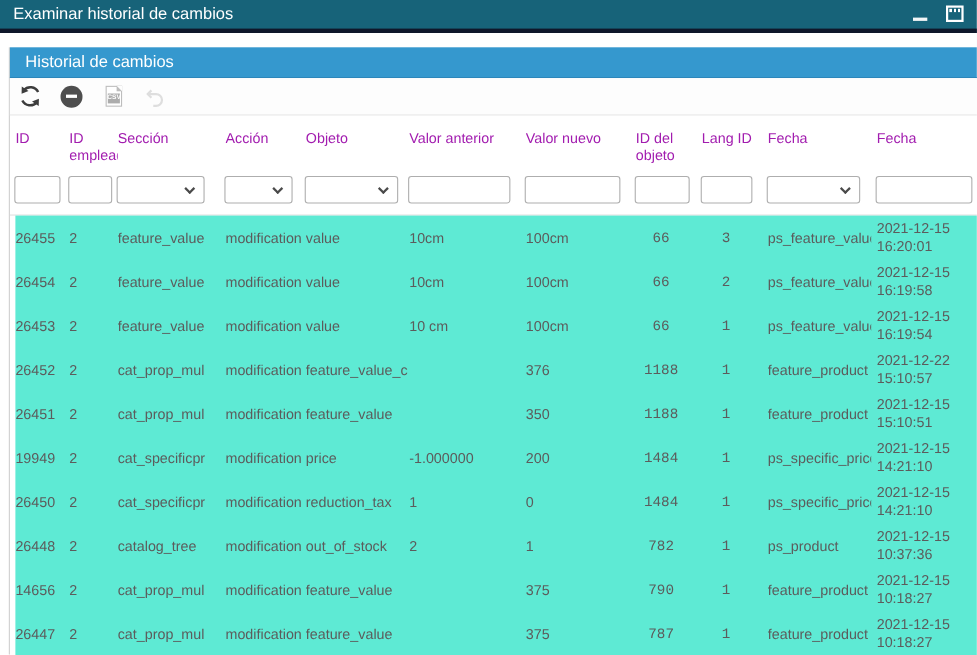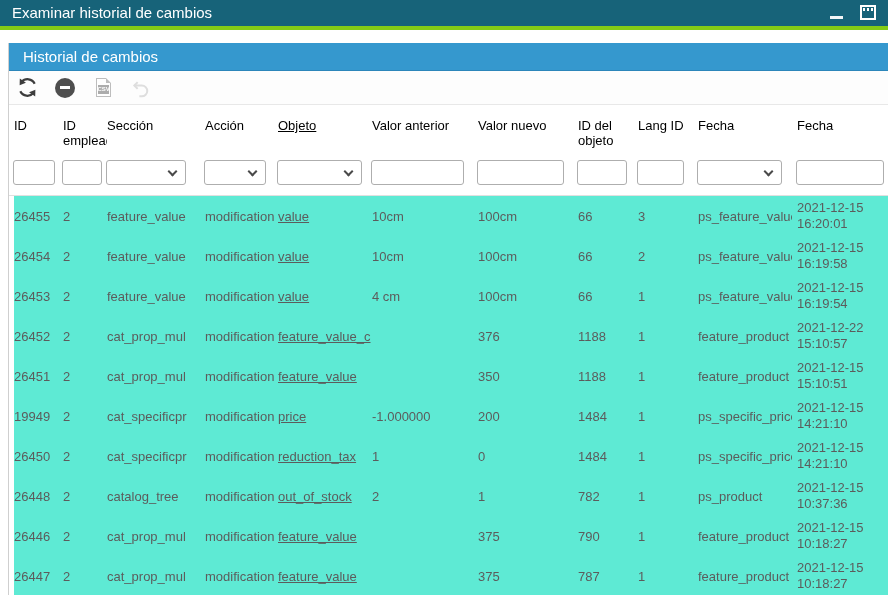"Examinar historial de cambios" .titlebar { border-bottom: 4px solid #84cc16 -> 4px solid #0f172a }
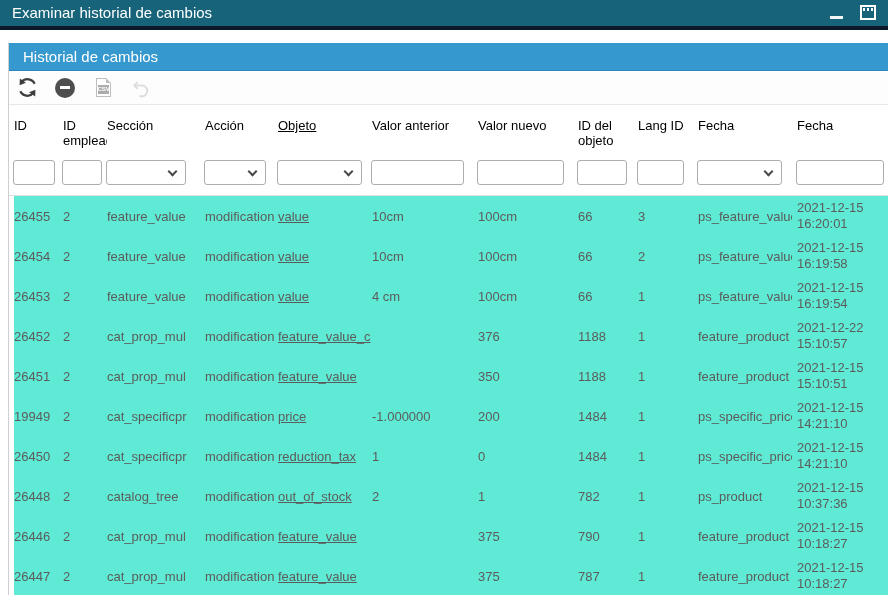"ID" .grid-head { color: #000000 -> #a21caf }
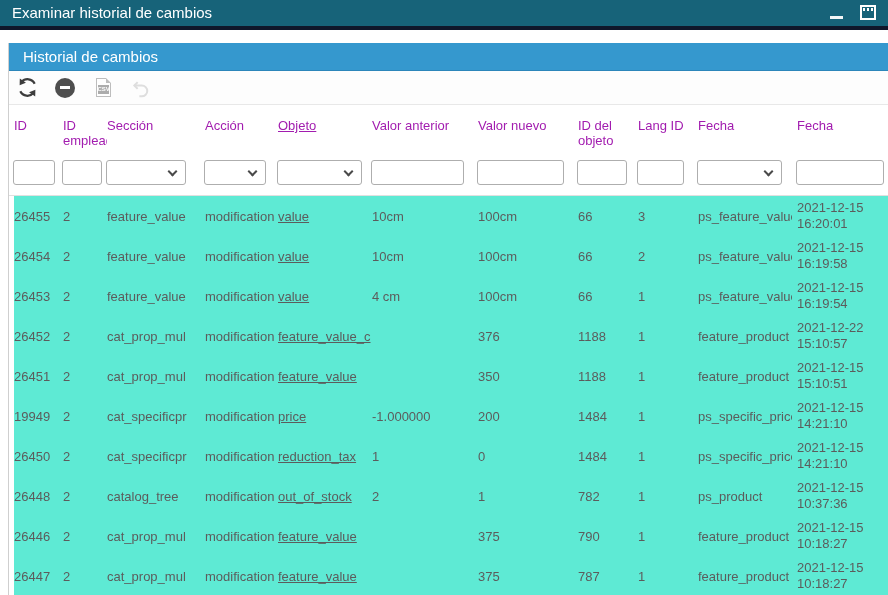"Objeto" .c4 { text-decoration: underline -> none }
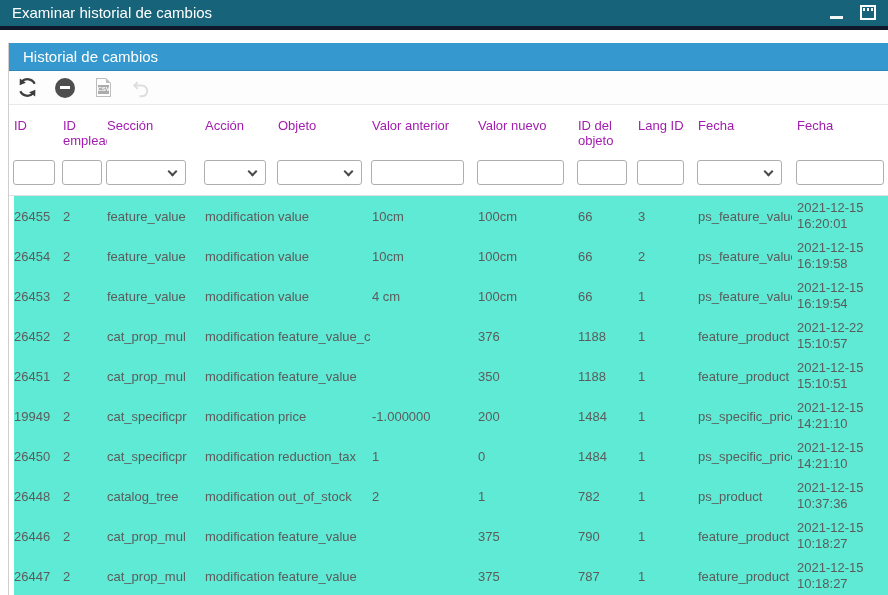"66" .data-row .c7, .data-row .c8 { font-family: none -> Liberation Mono, monospace; text-align: left -> center }
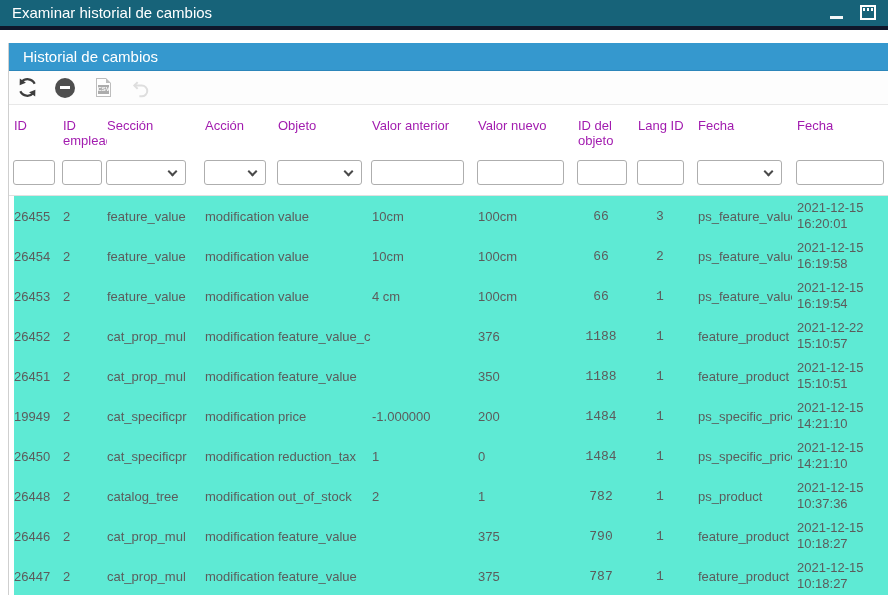"4 cm" div.dc { text: 4 -> 10 }
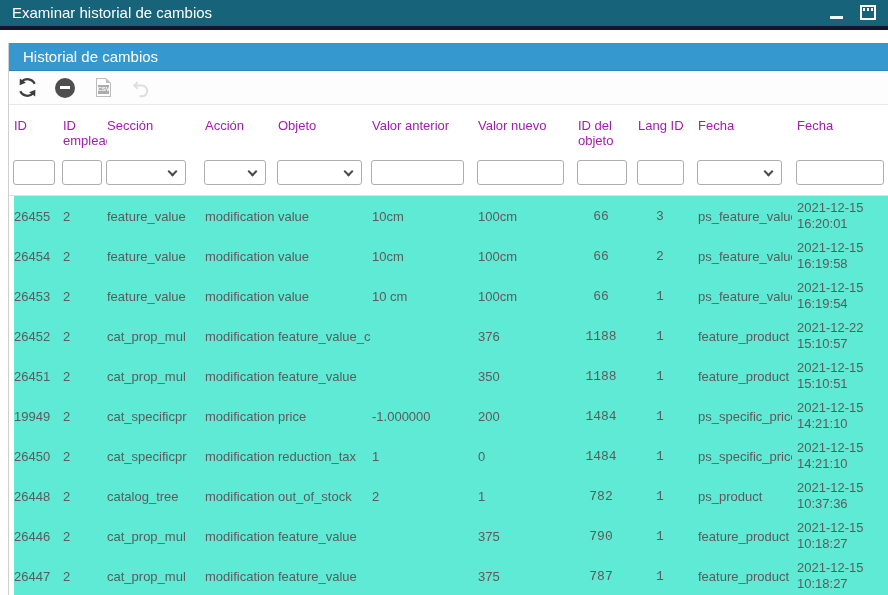"26446" div.dc { text: 26446 -> 14656 }
